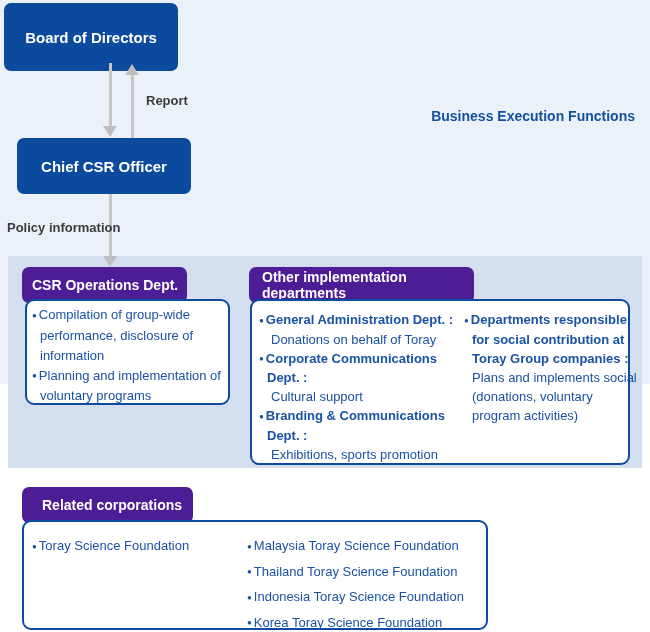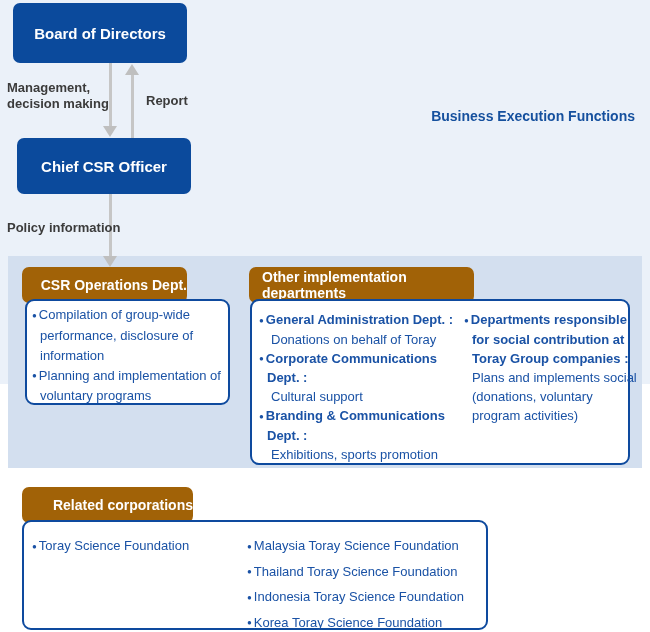"Board of Directors" div.abs { height: 60px -> 68px; left: 13px -> 4px }
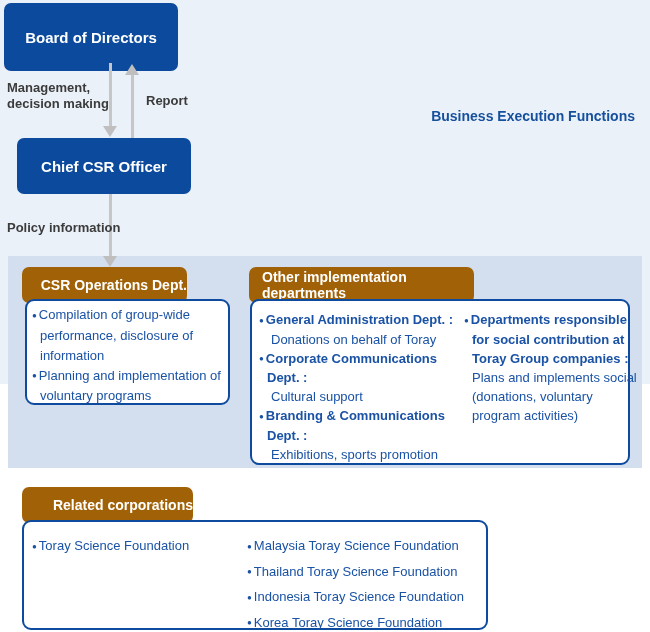"Management," div.abs { html: <div> <div>Management,</div> <div>decision making</div> </div> -> none }
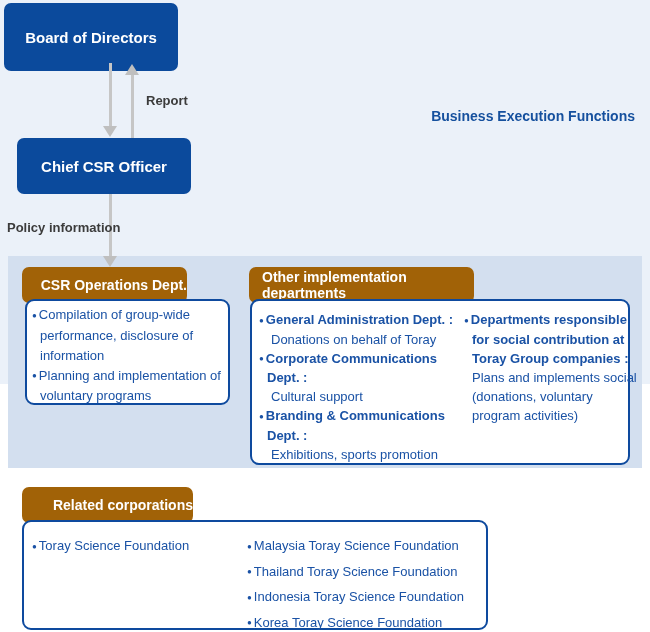"CSR Operations Dept." .hdr { background: #a16207 -> #4c1d95; justify-content: flex-end -> none }
